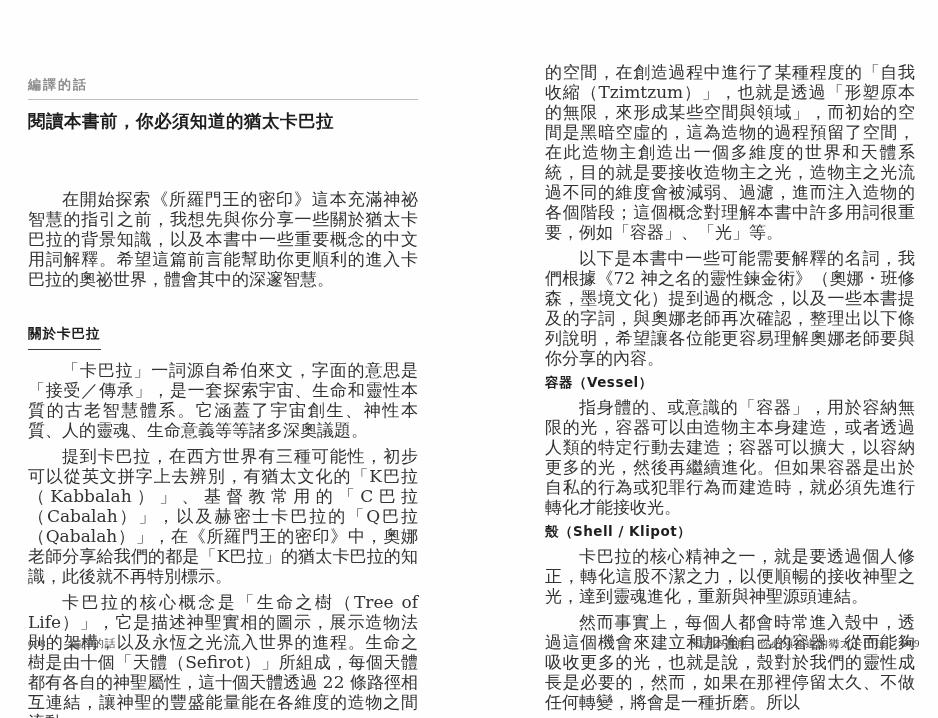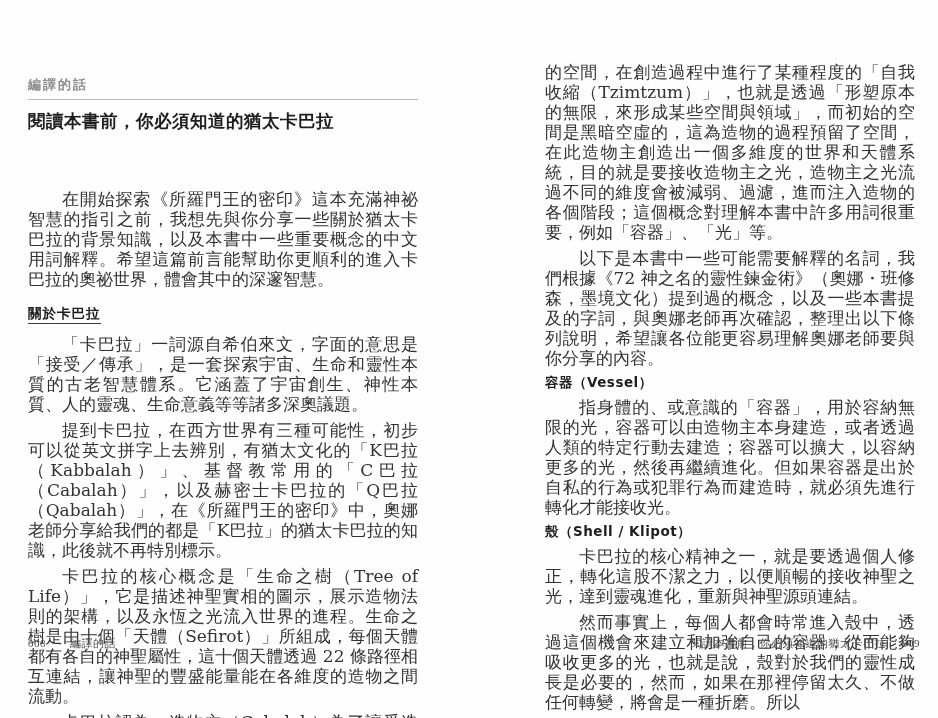"關於卡巴拉" .section-heading .underlined { margin-top: none -> 20px; padding-bottom: 0 -> 6px }
